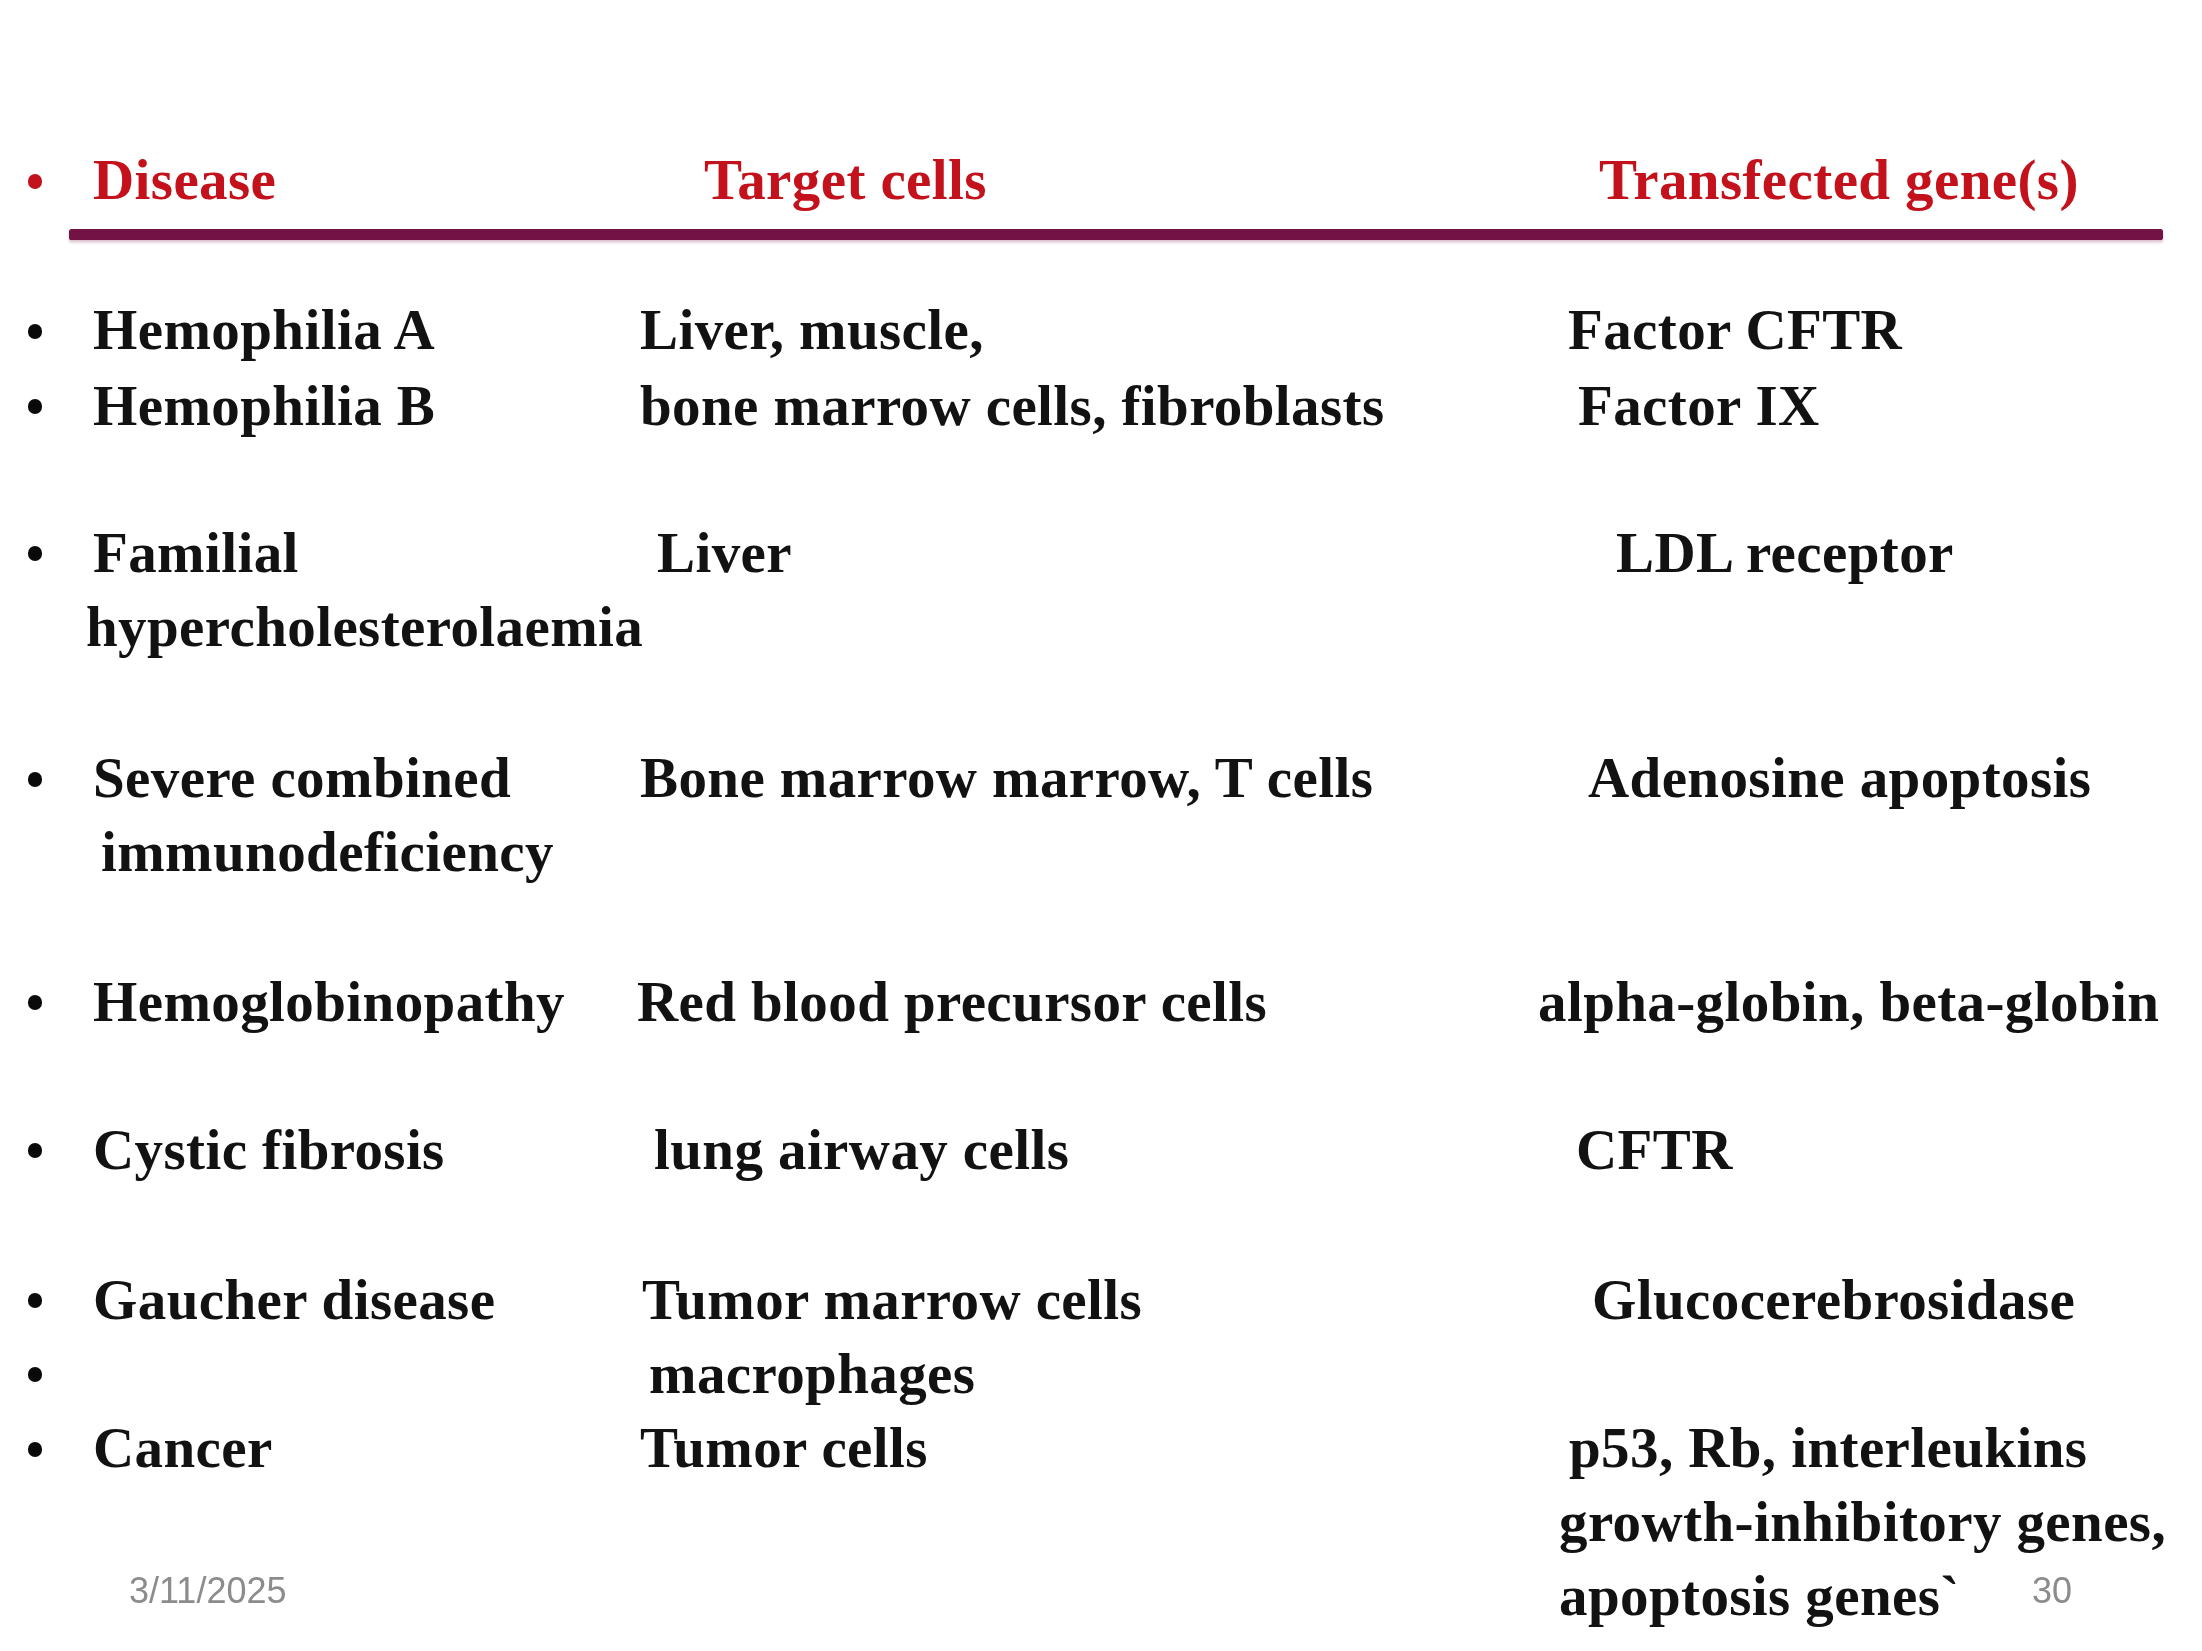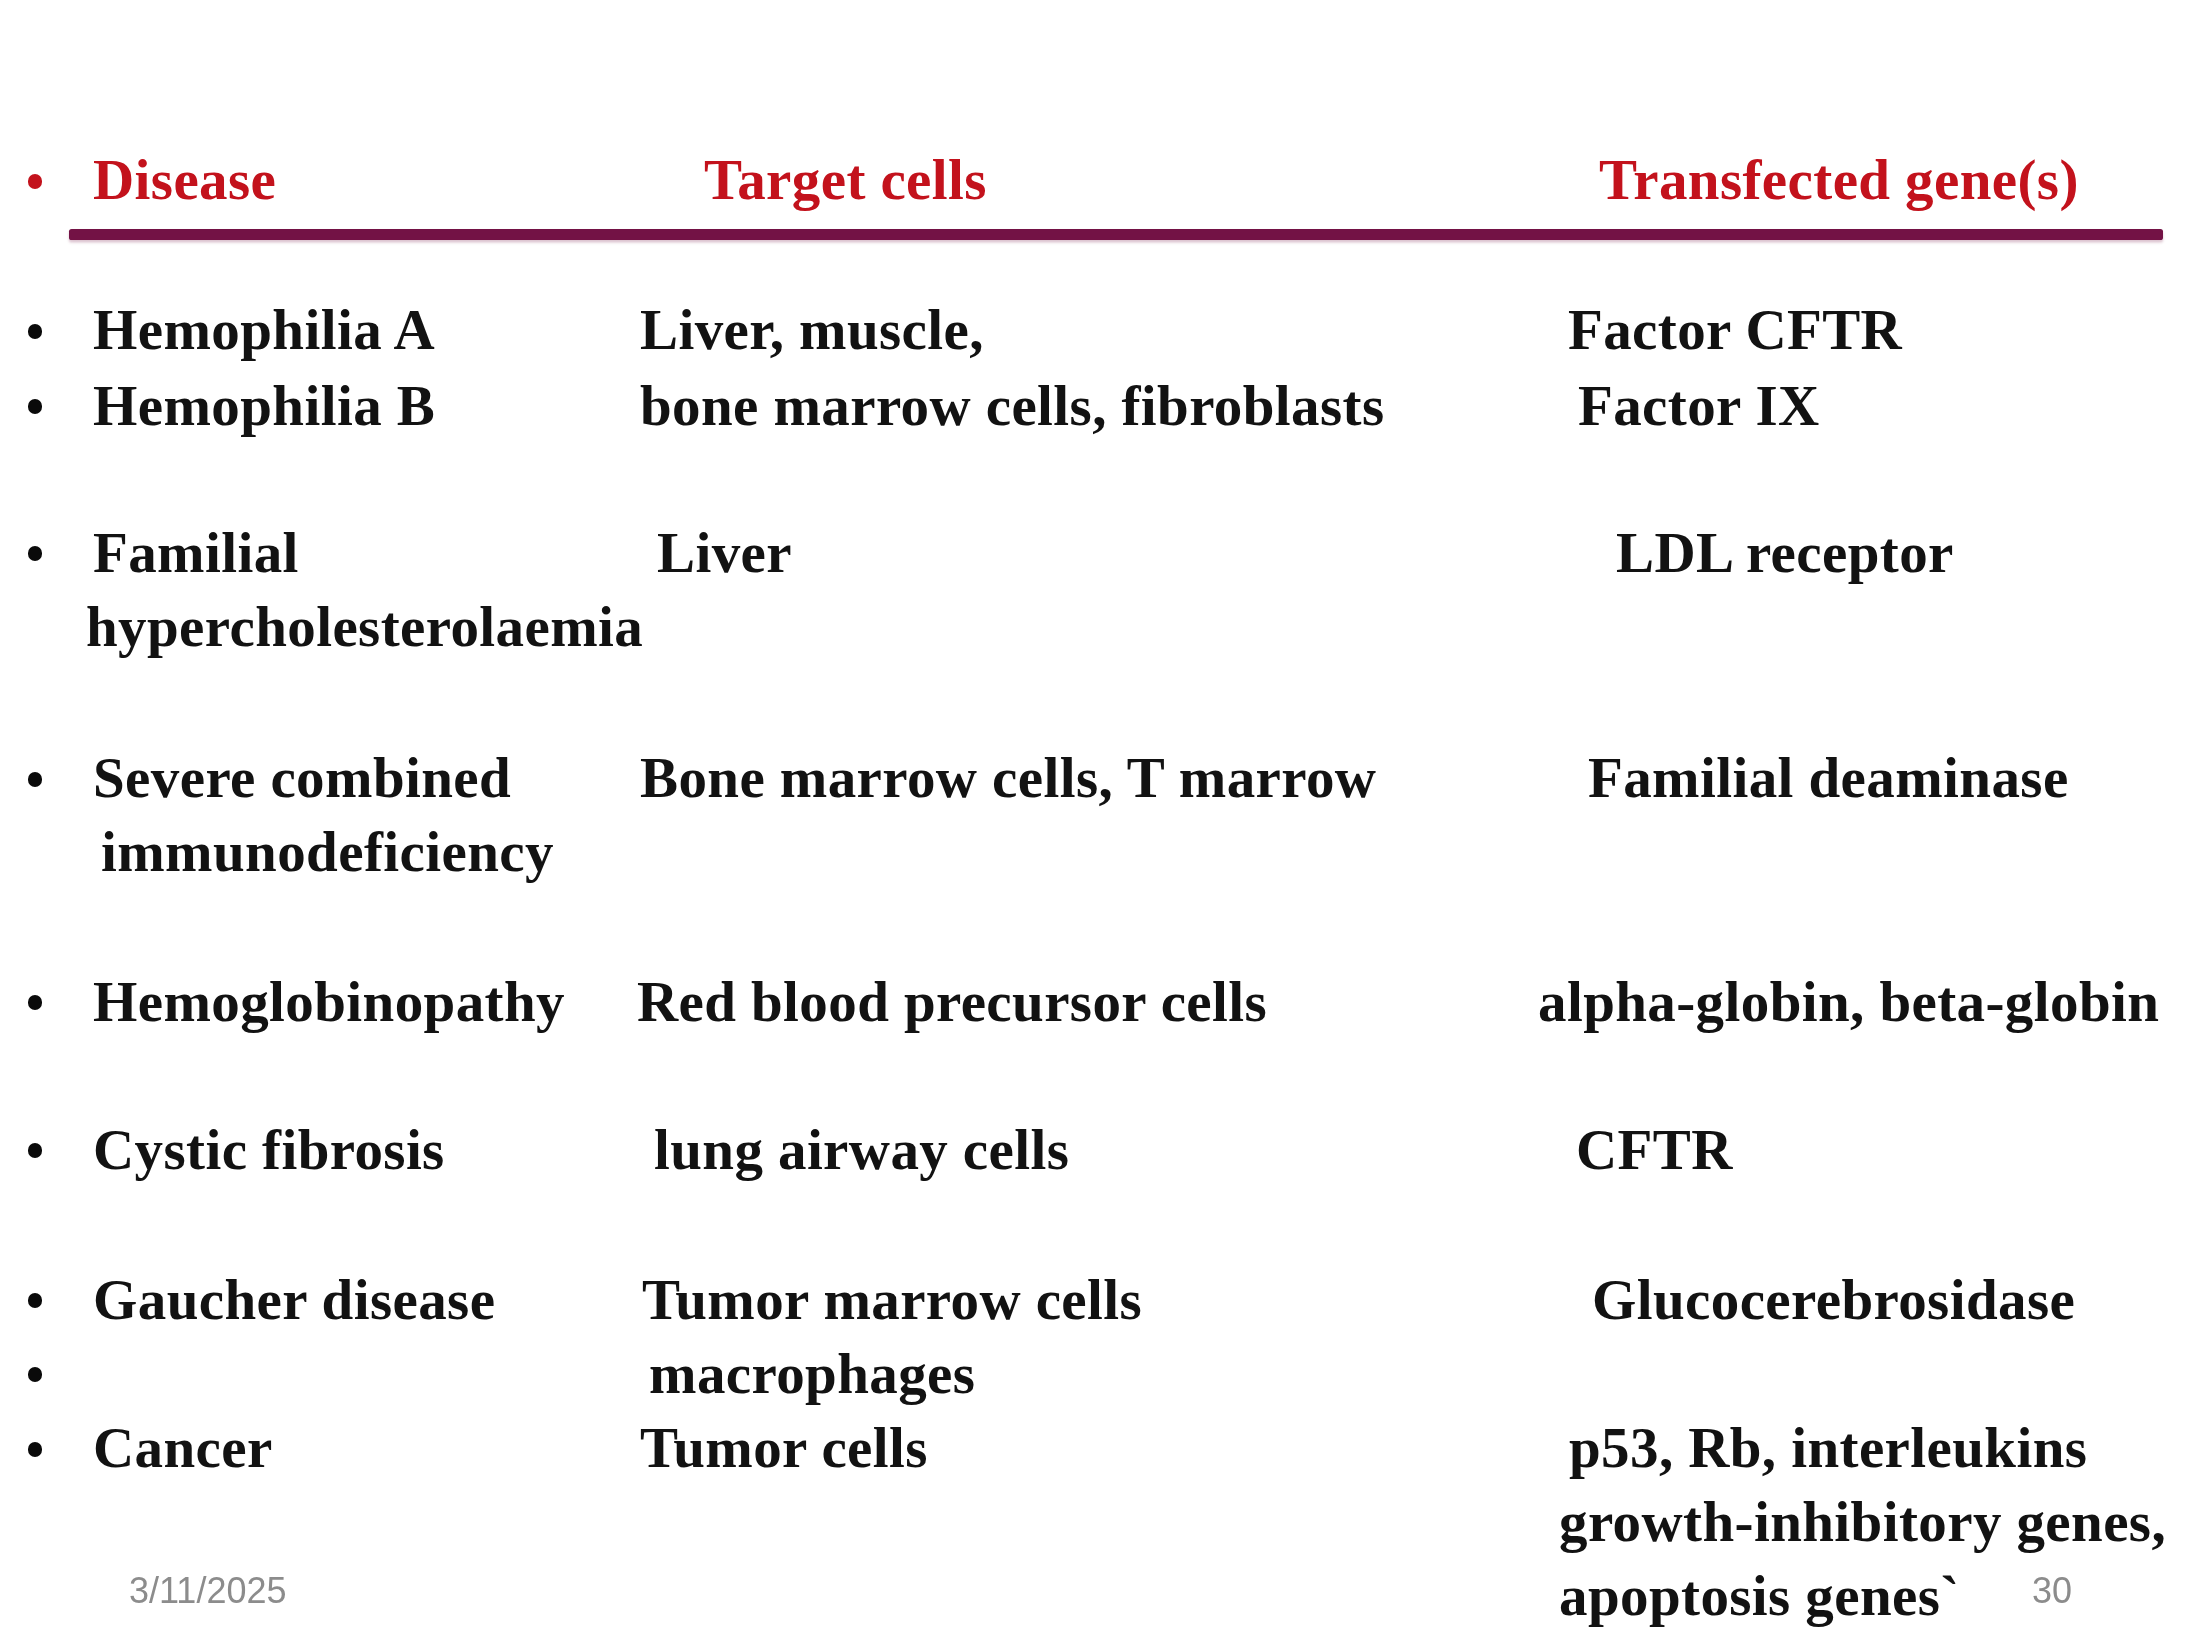"Bone marrow cells, T marrow" span.cell { text: cells, T marrow -> marrow, T cells }
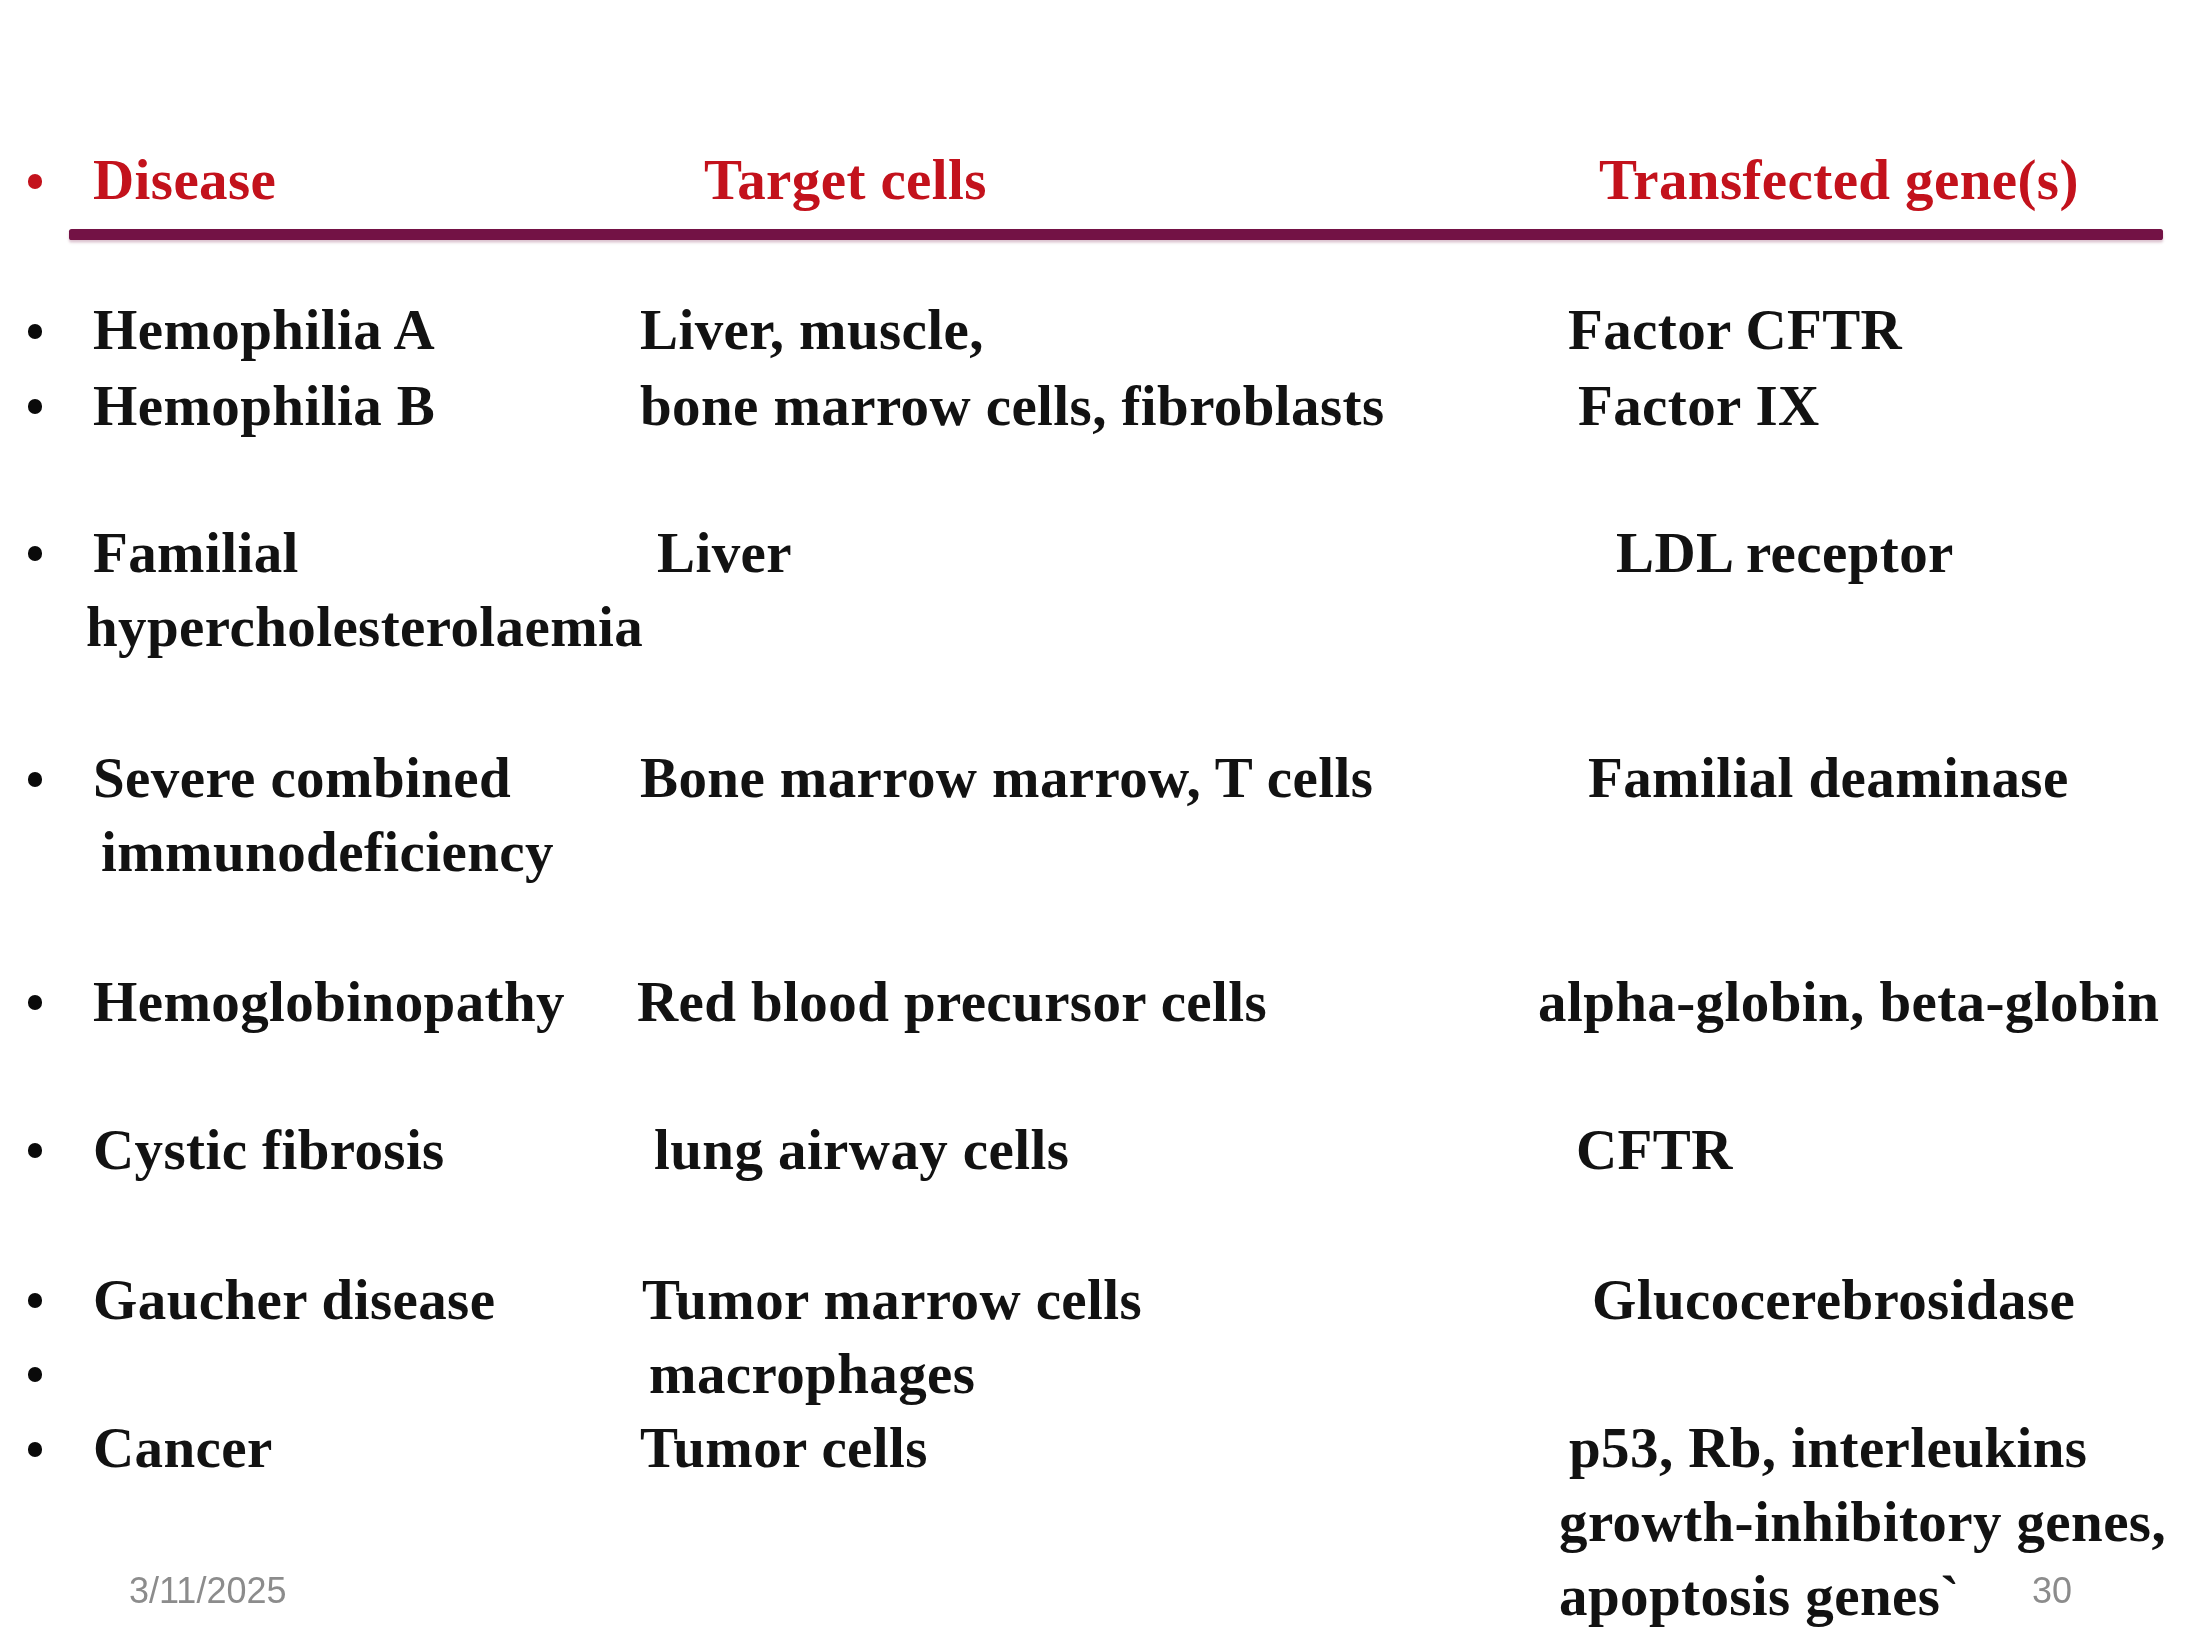"Familial deaminase" span.cell { text: Familial deaminase -> Adenosine apoptosis }
